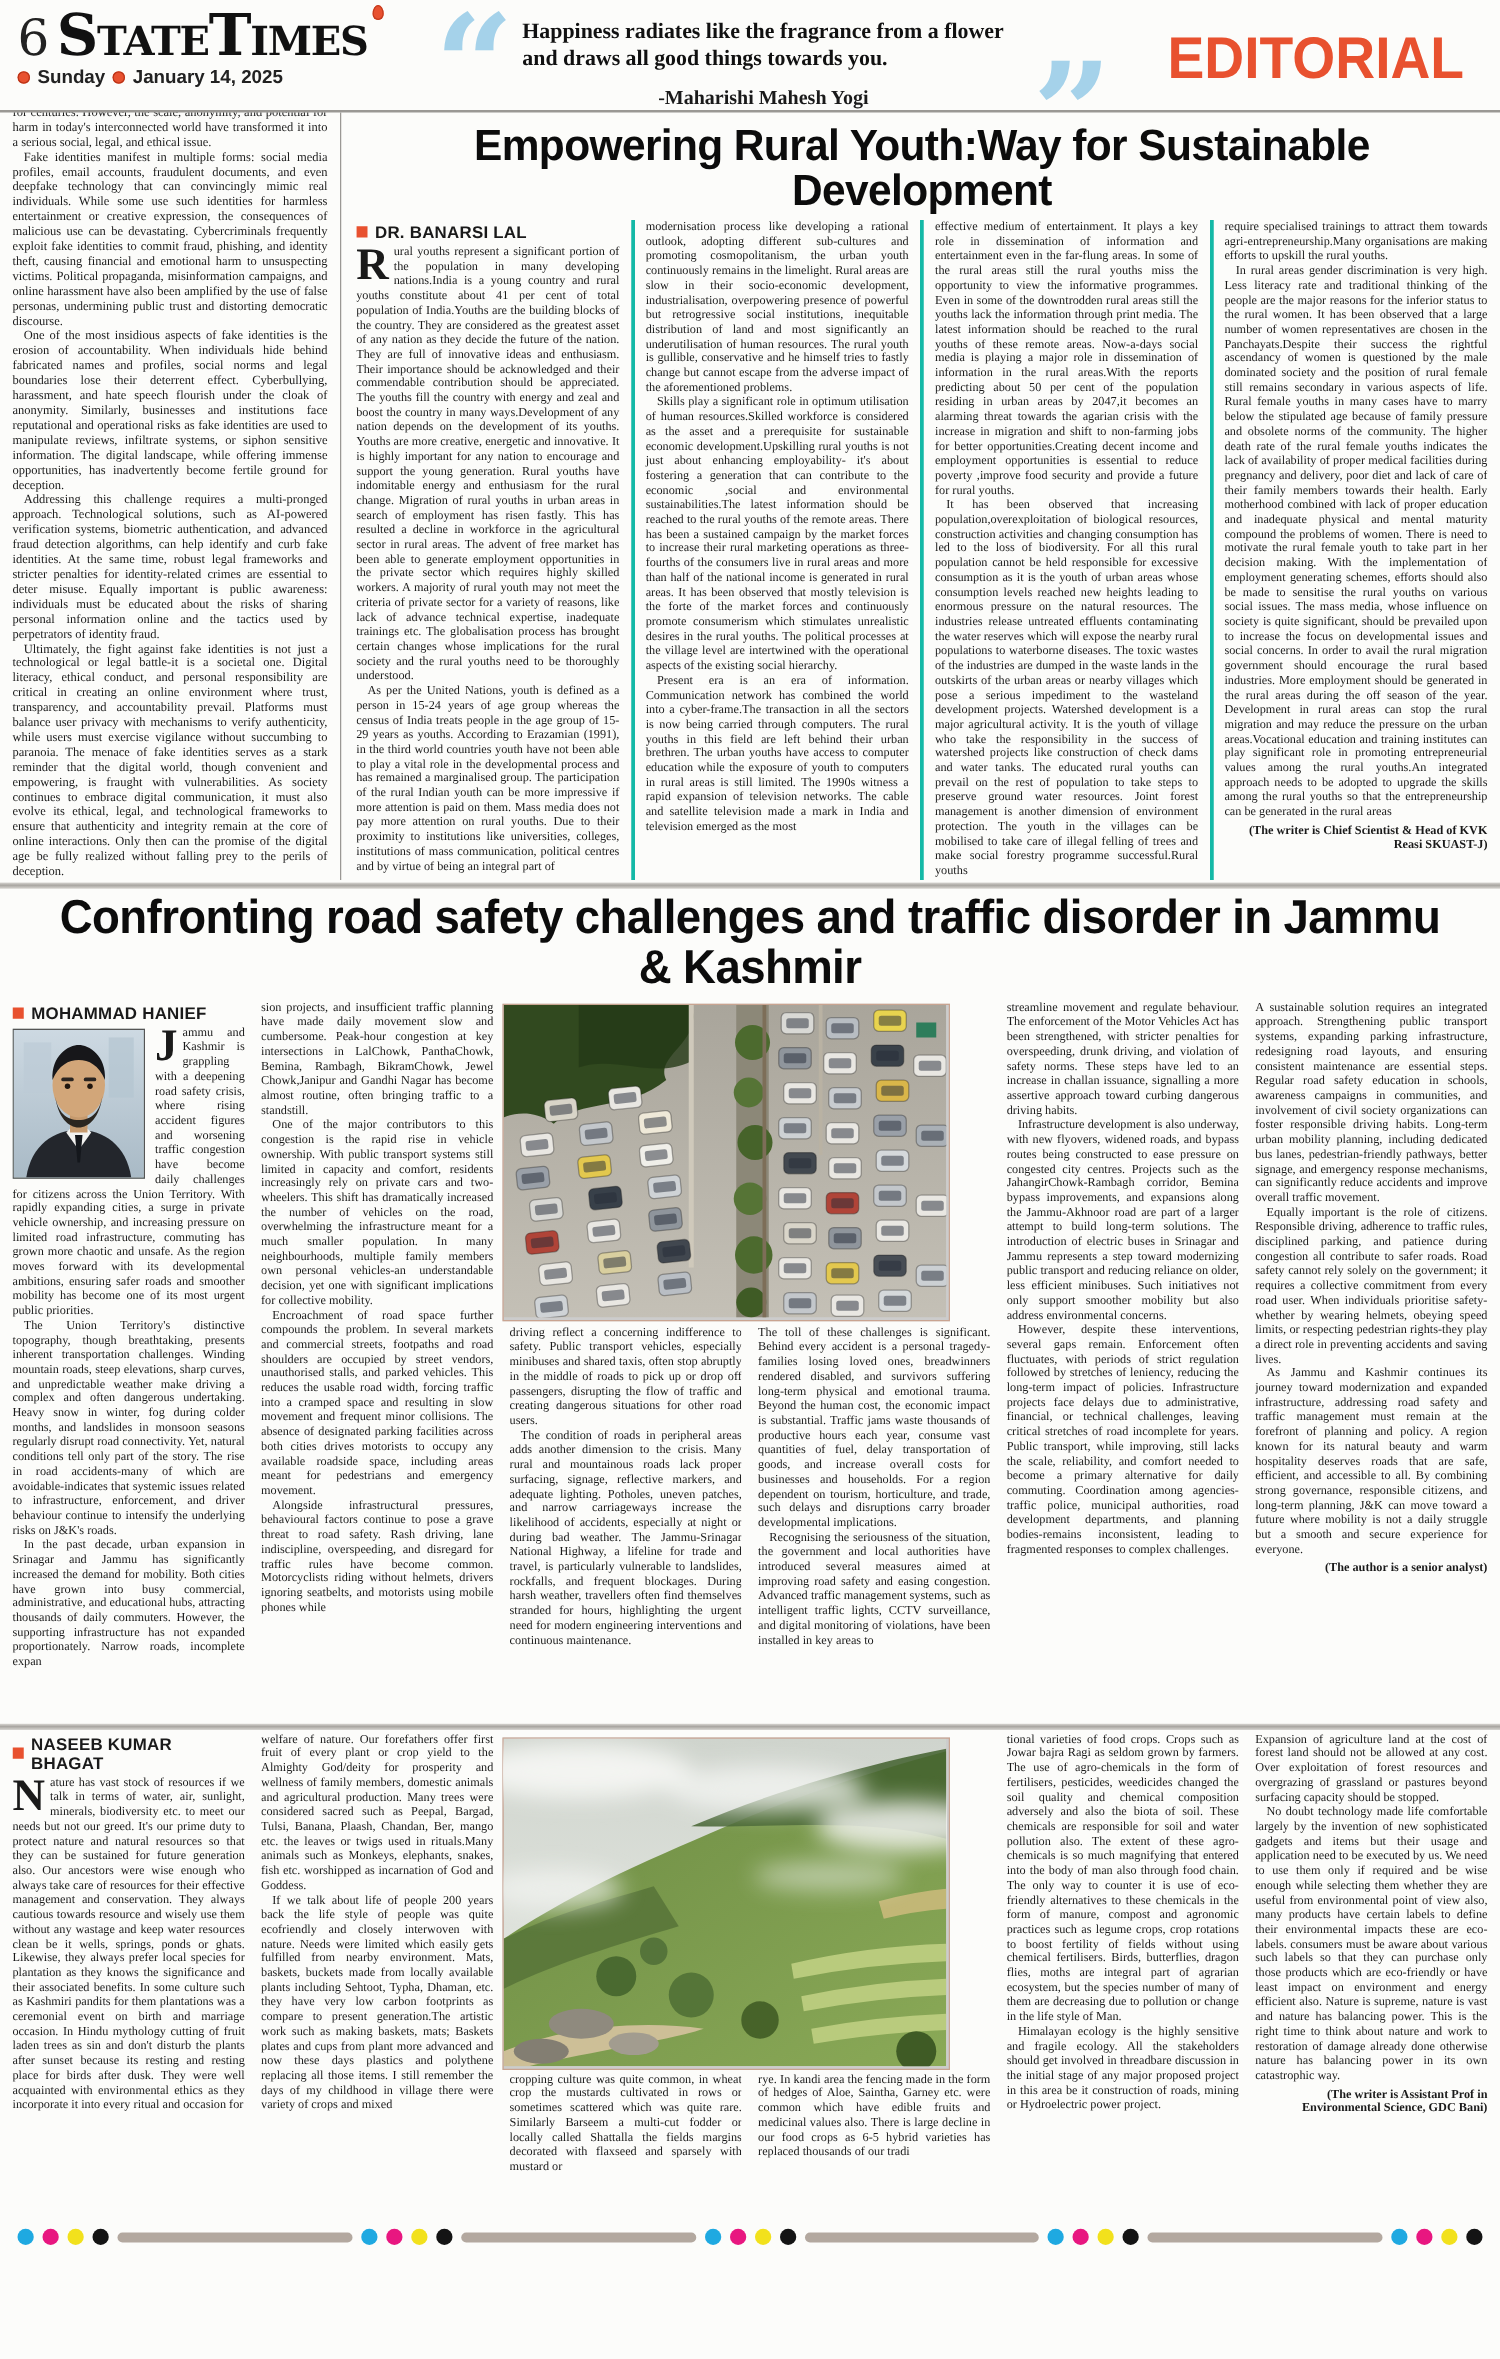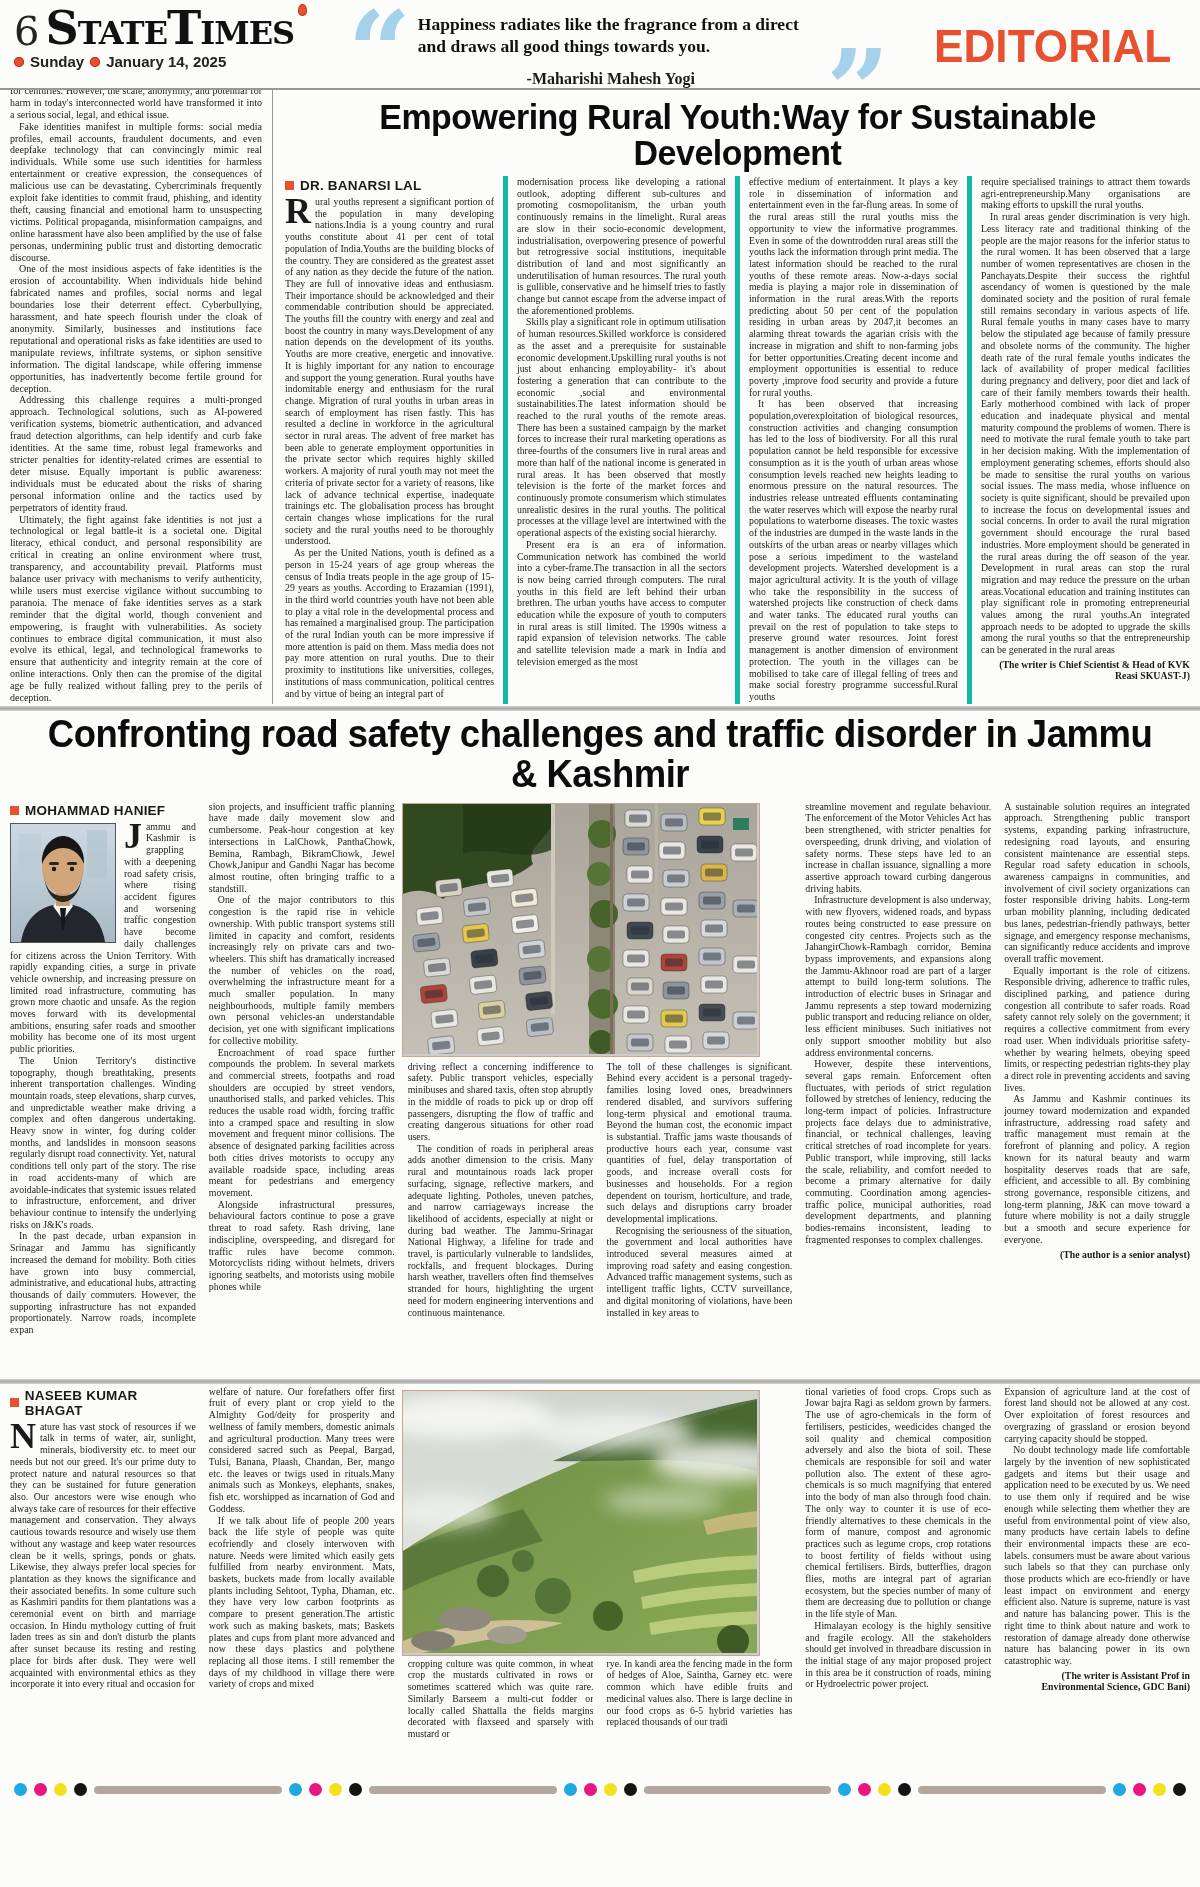"Happiness radiates like the fragrance" div.q-text { text: direct -> flower }
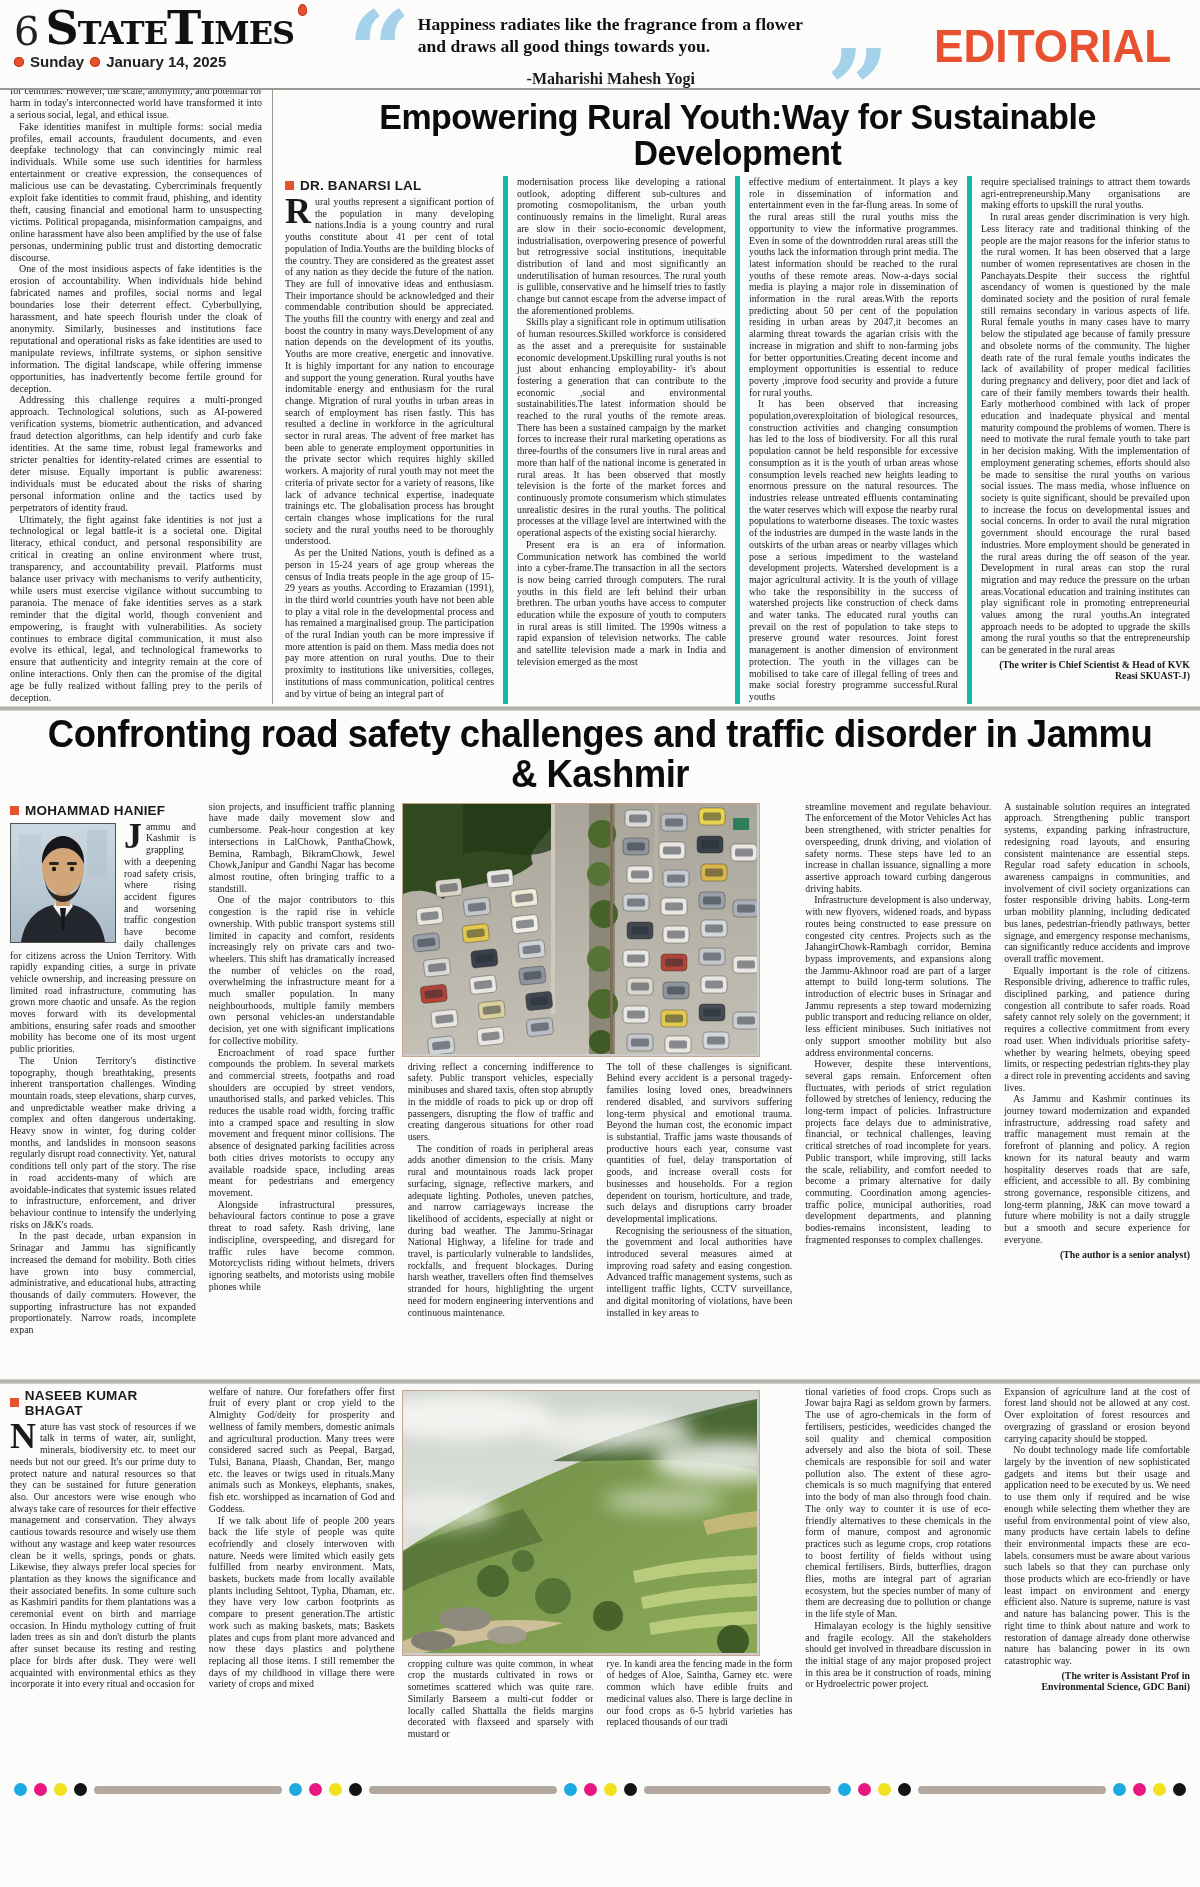"DR. BANARSI LAL" .a1col { border-right: 5px solid #14b8a6 -> 3px solid #14b8a6 }
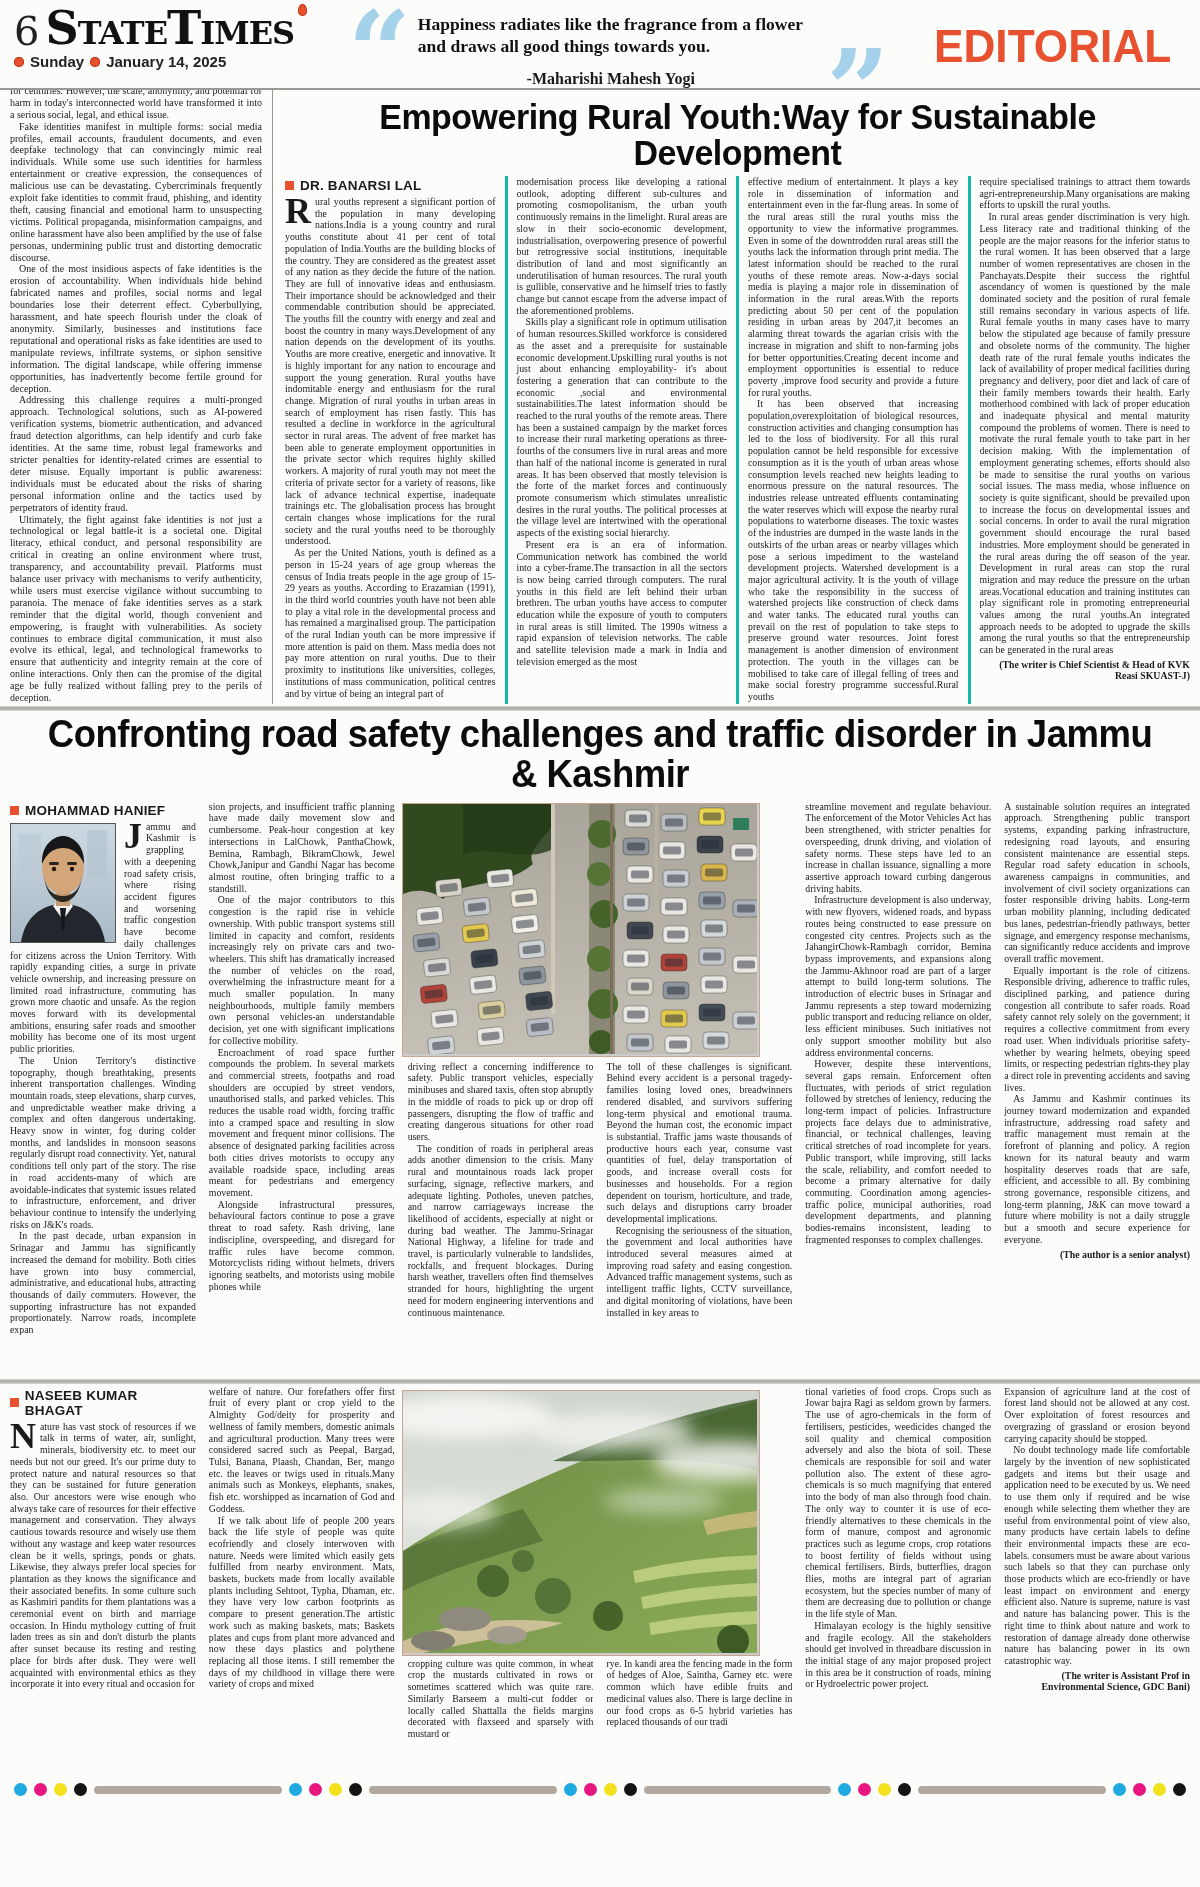"Expansion of agriculture land at" p.para { text: erosion beyond carrying -> pastures beyond surfacing }
